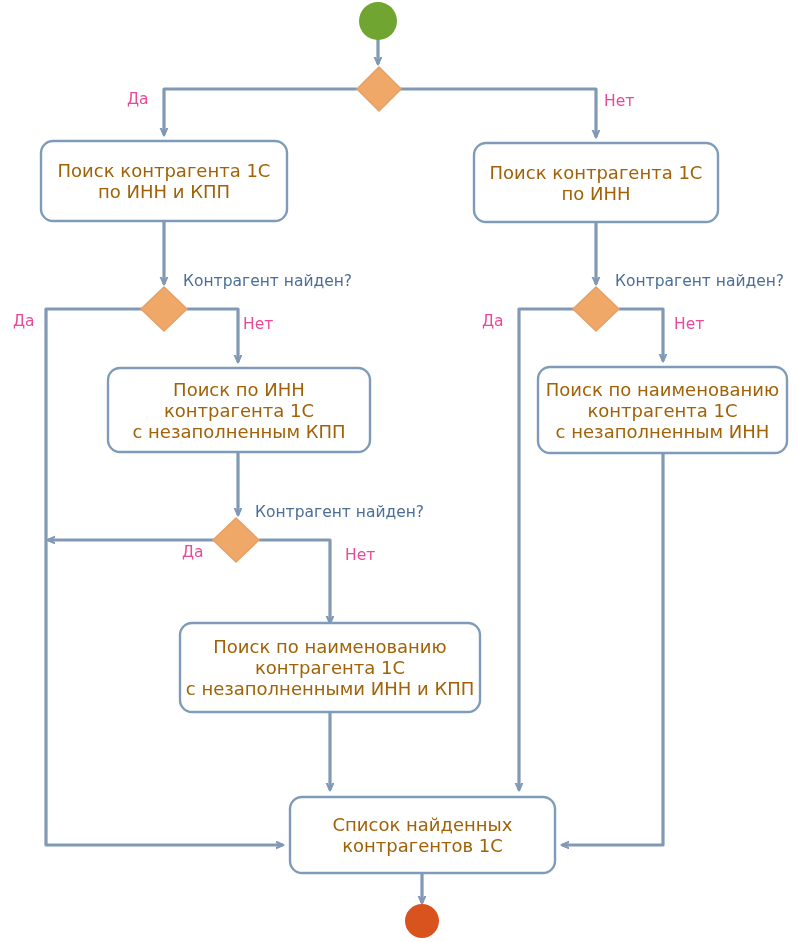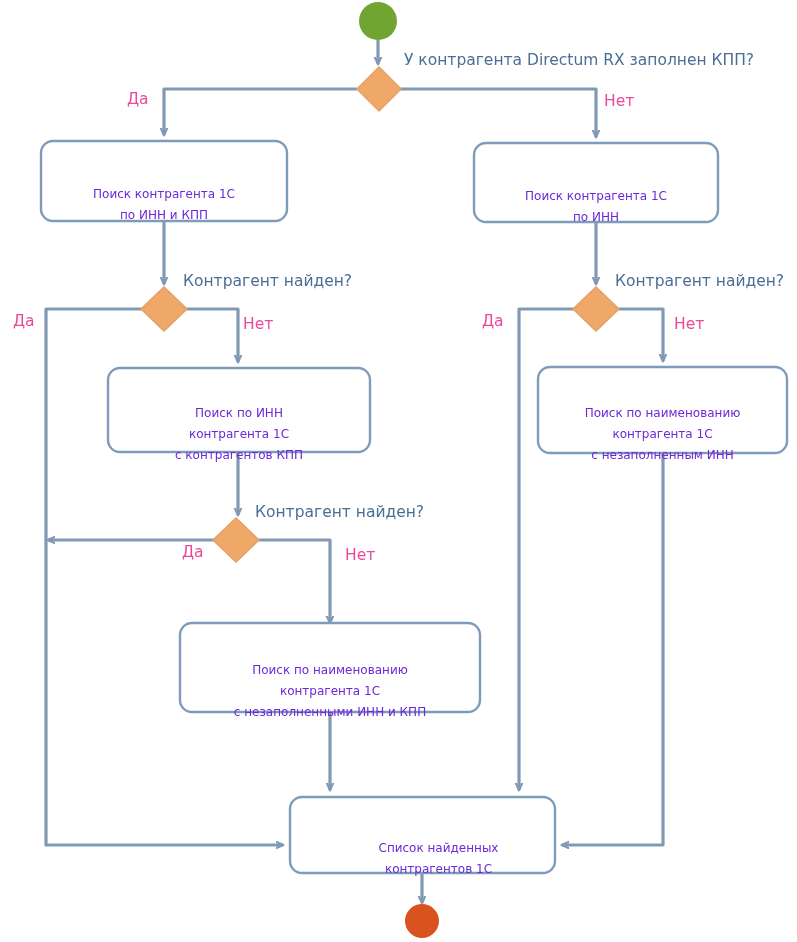"У контрагента Directum RX заполнен" div.edge-label { html: <div>У контрагента Directum RX заполнен КПП?</div> -> none }
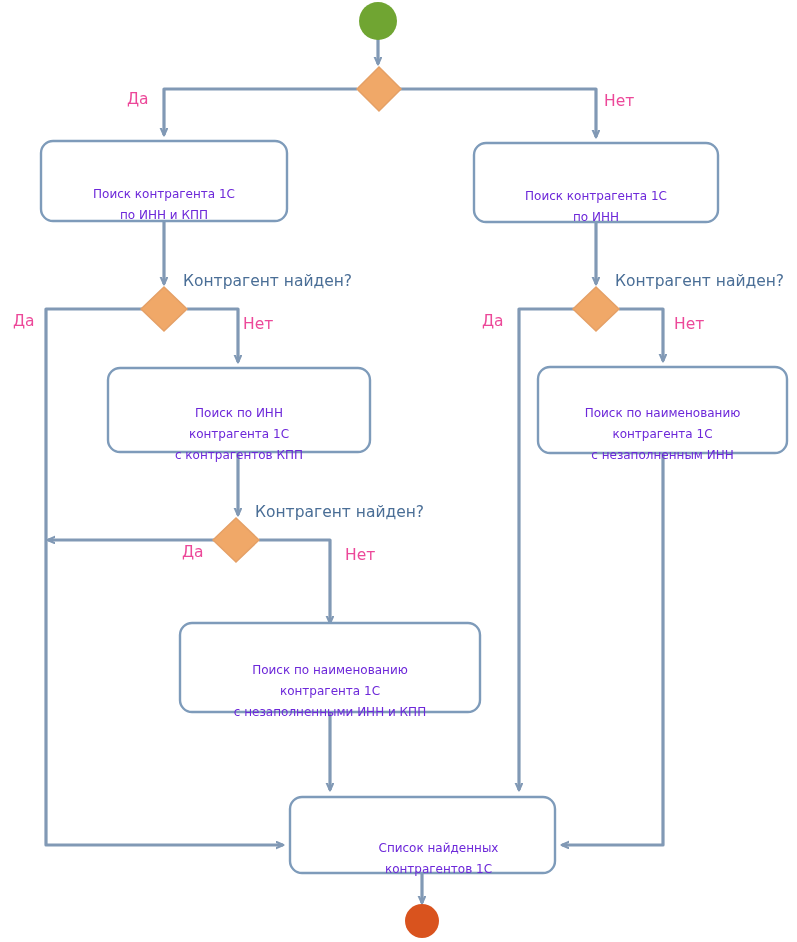"Поиск контрагента 1С" .node-label { color: #6d28d9 -> #a16207; font-size: 12px -> 18px; margin-top: 24px -> none }
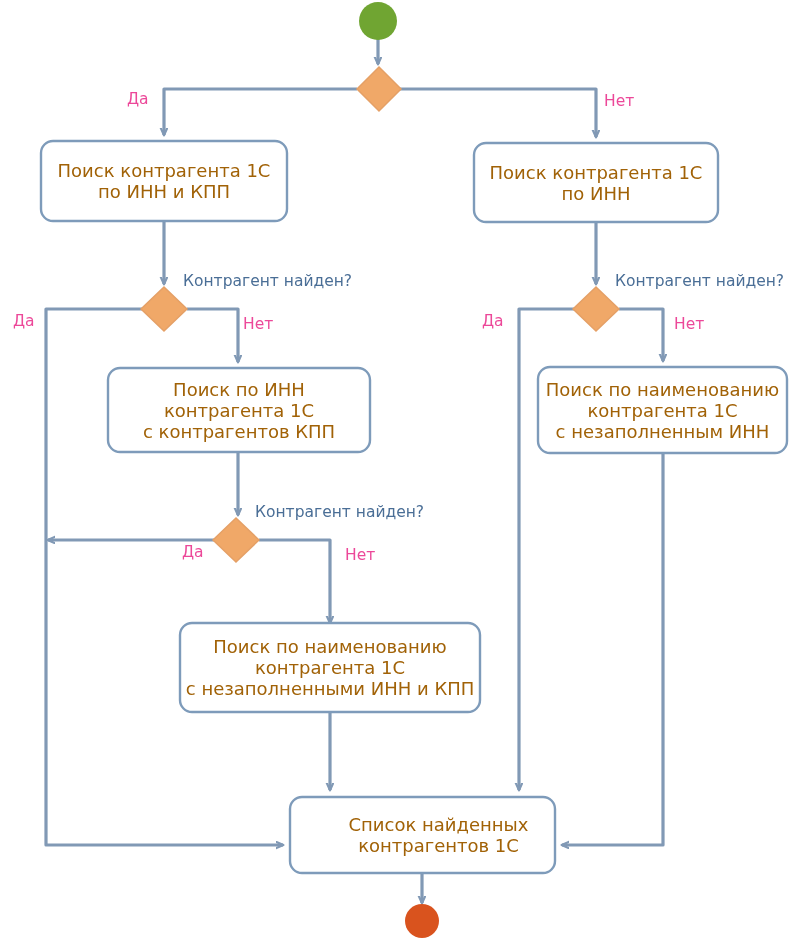"Поиск по ИНН" div.node-label { text: контрагентов -> незаполненным }
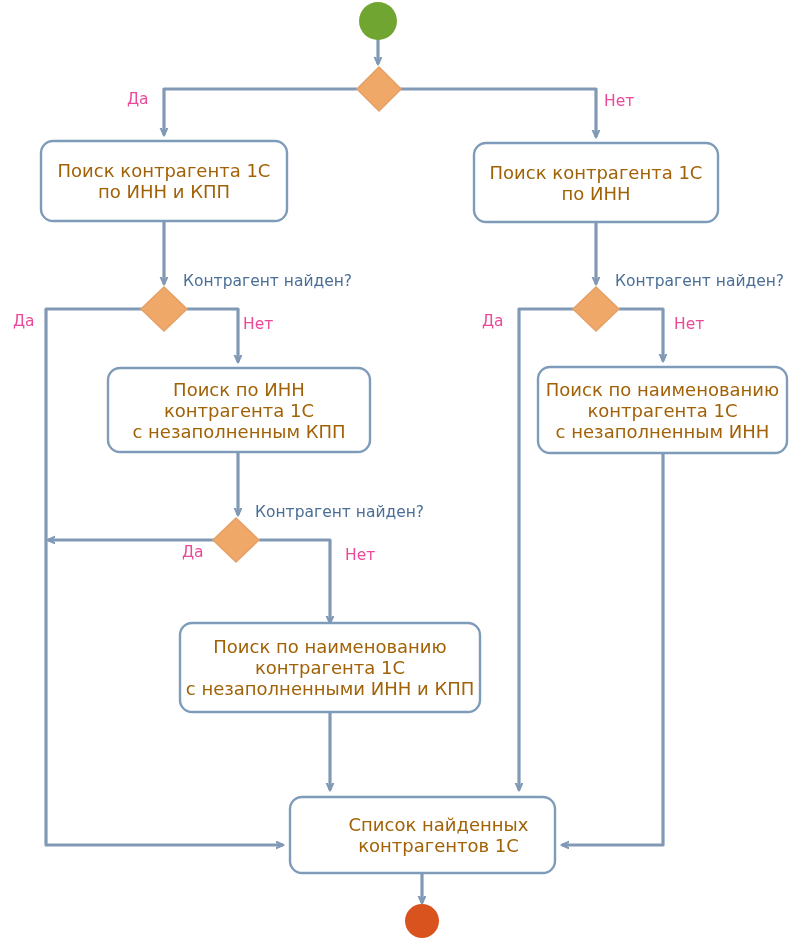"Список найденных" div.node-label { left: 306px -> 290px }
